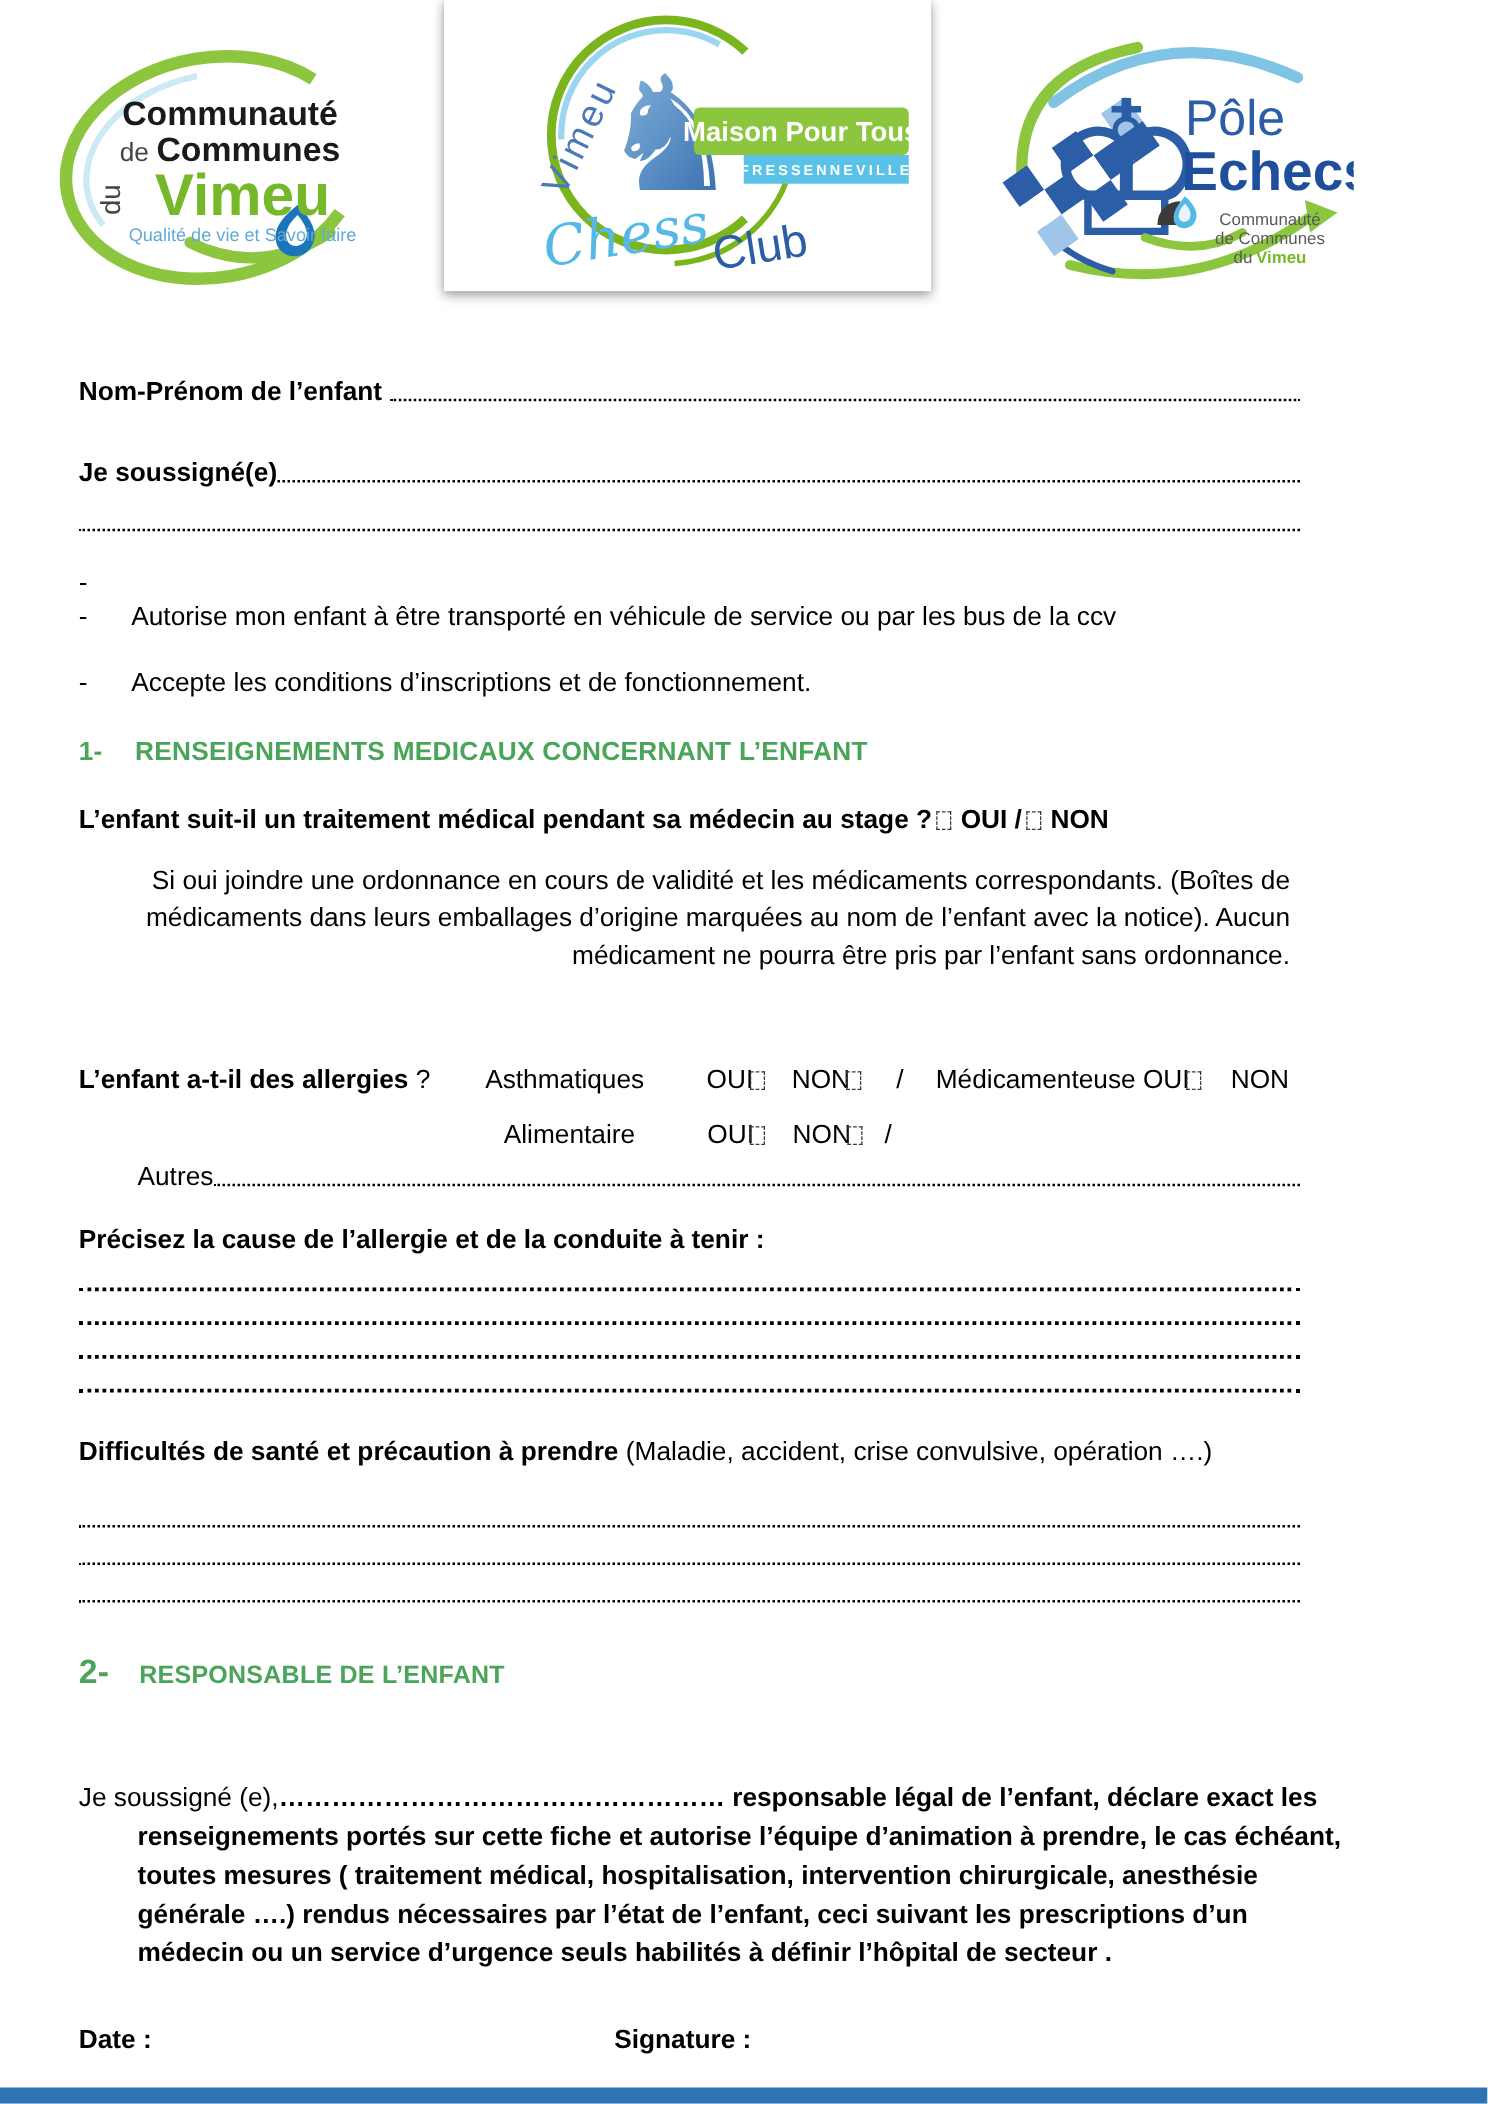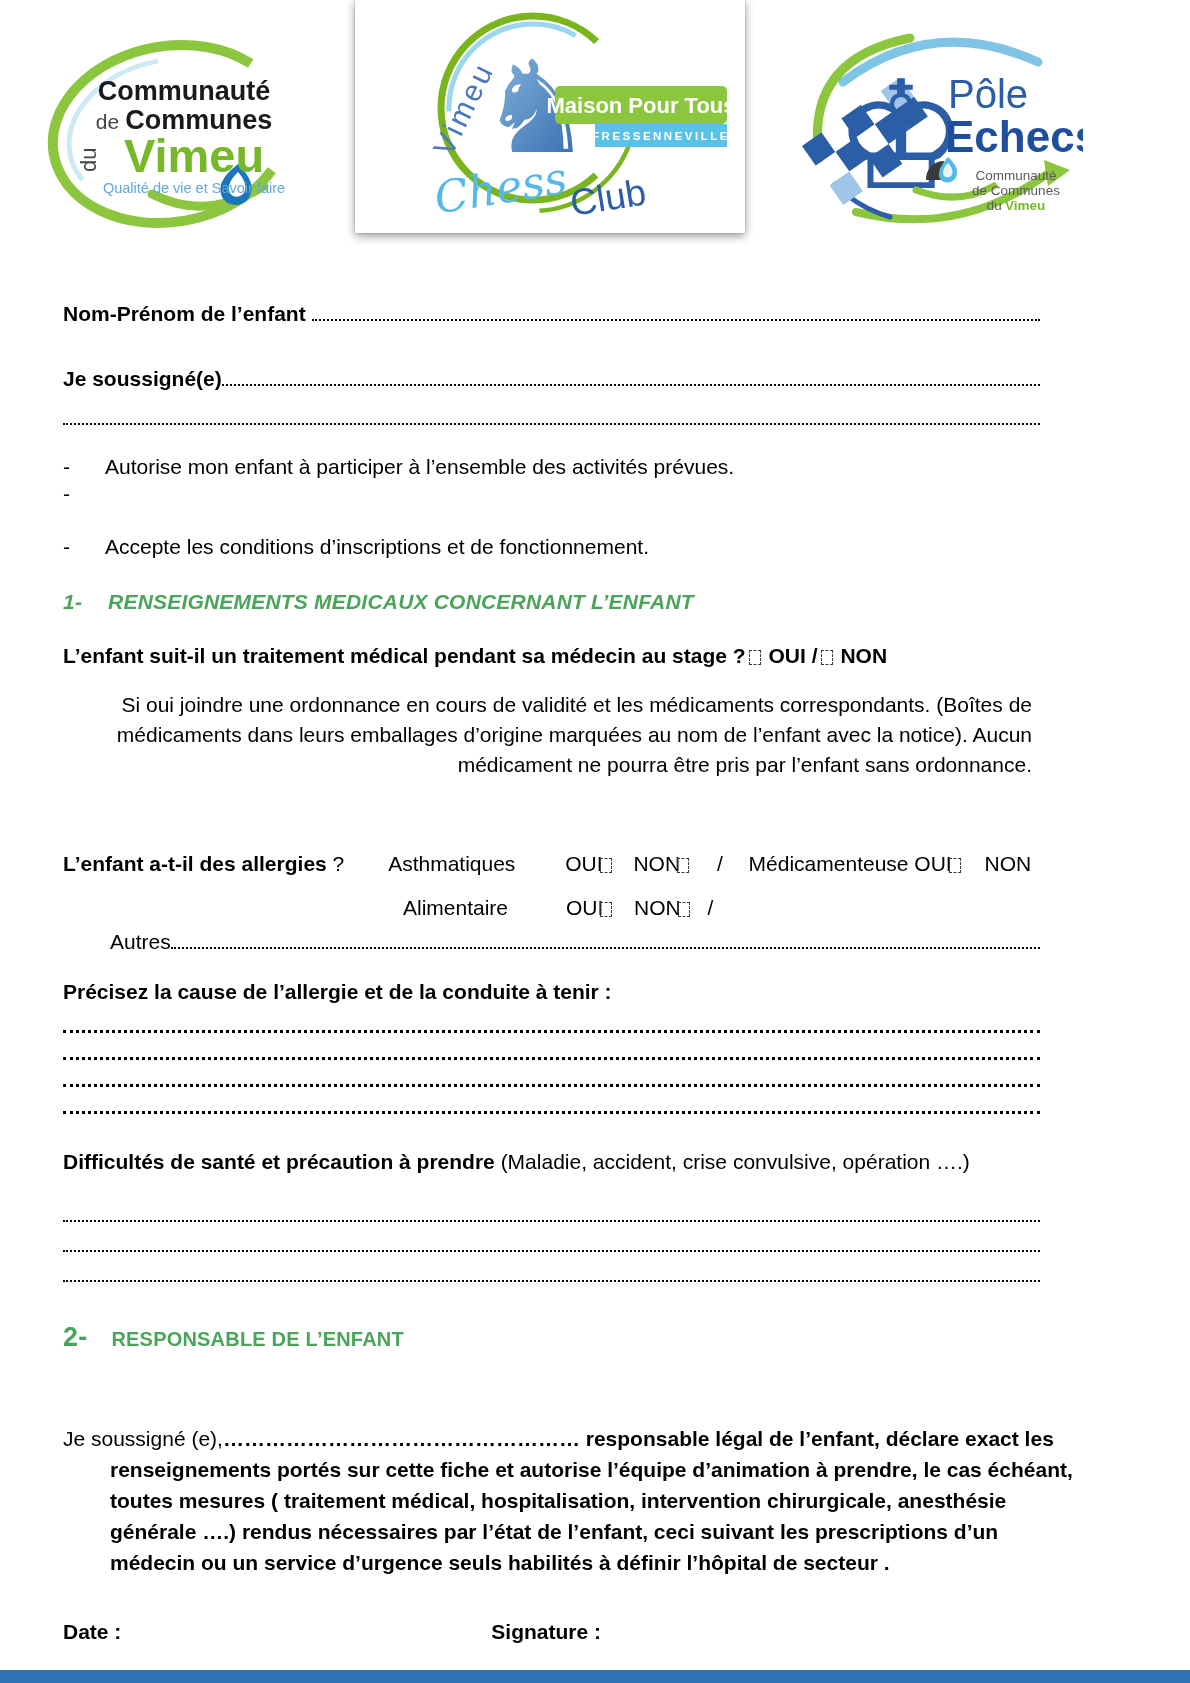"Autorise mon enfant à participer" span { html: <span>Autorise mon enfant à participer à l’ensemble des activités prévues.</span> -> none }
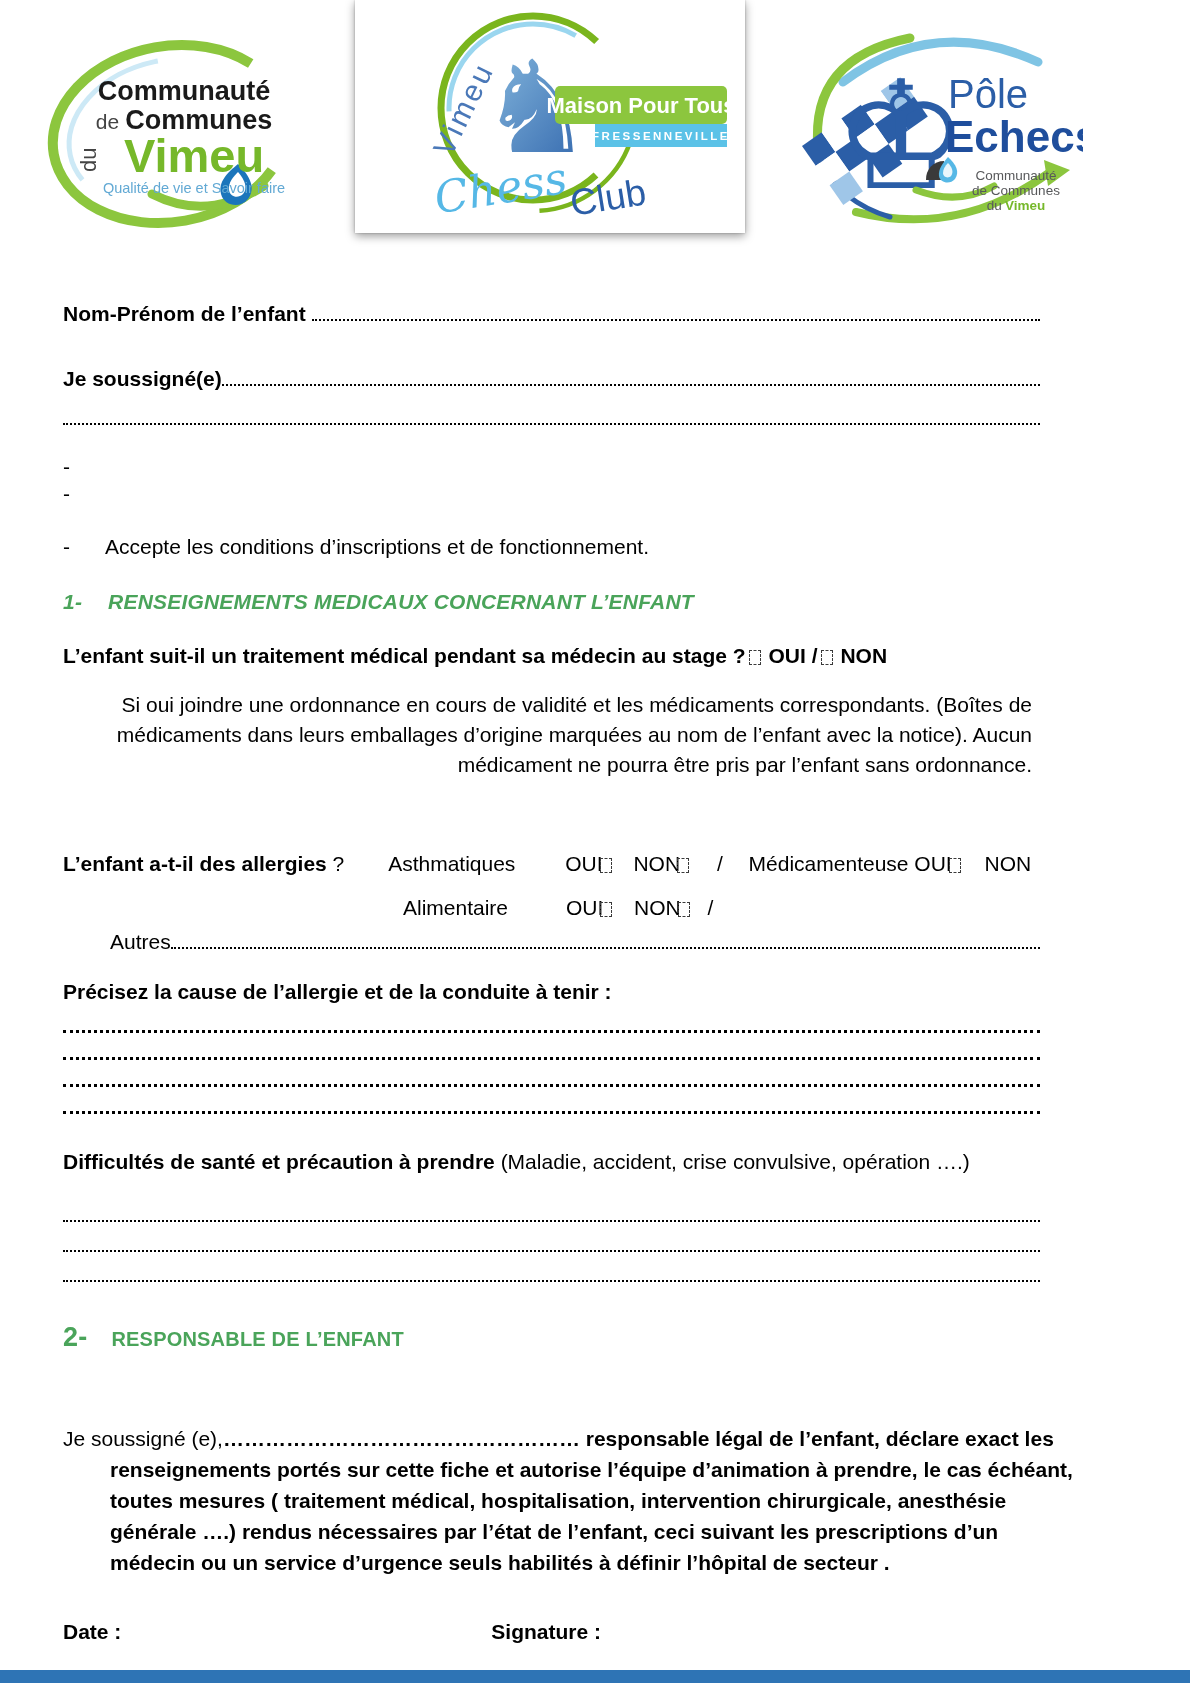"Autorise mon enfant à être" span { html: none -> <span>Autorise mon enfant à être transporté en véhicule de service ou par les bus de la ccv</span> }
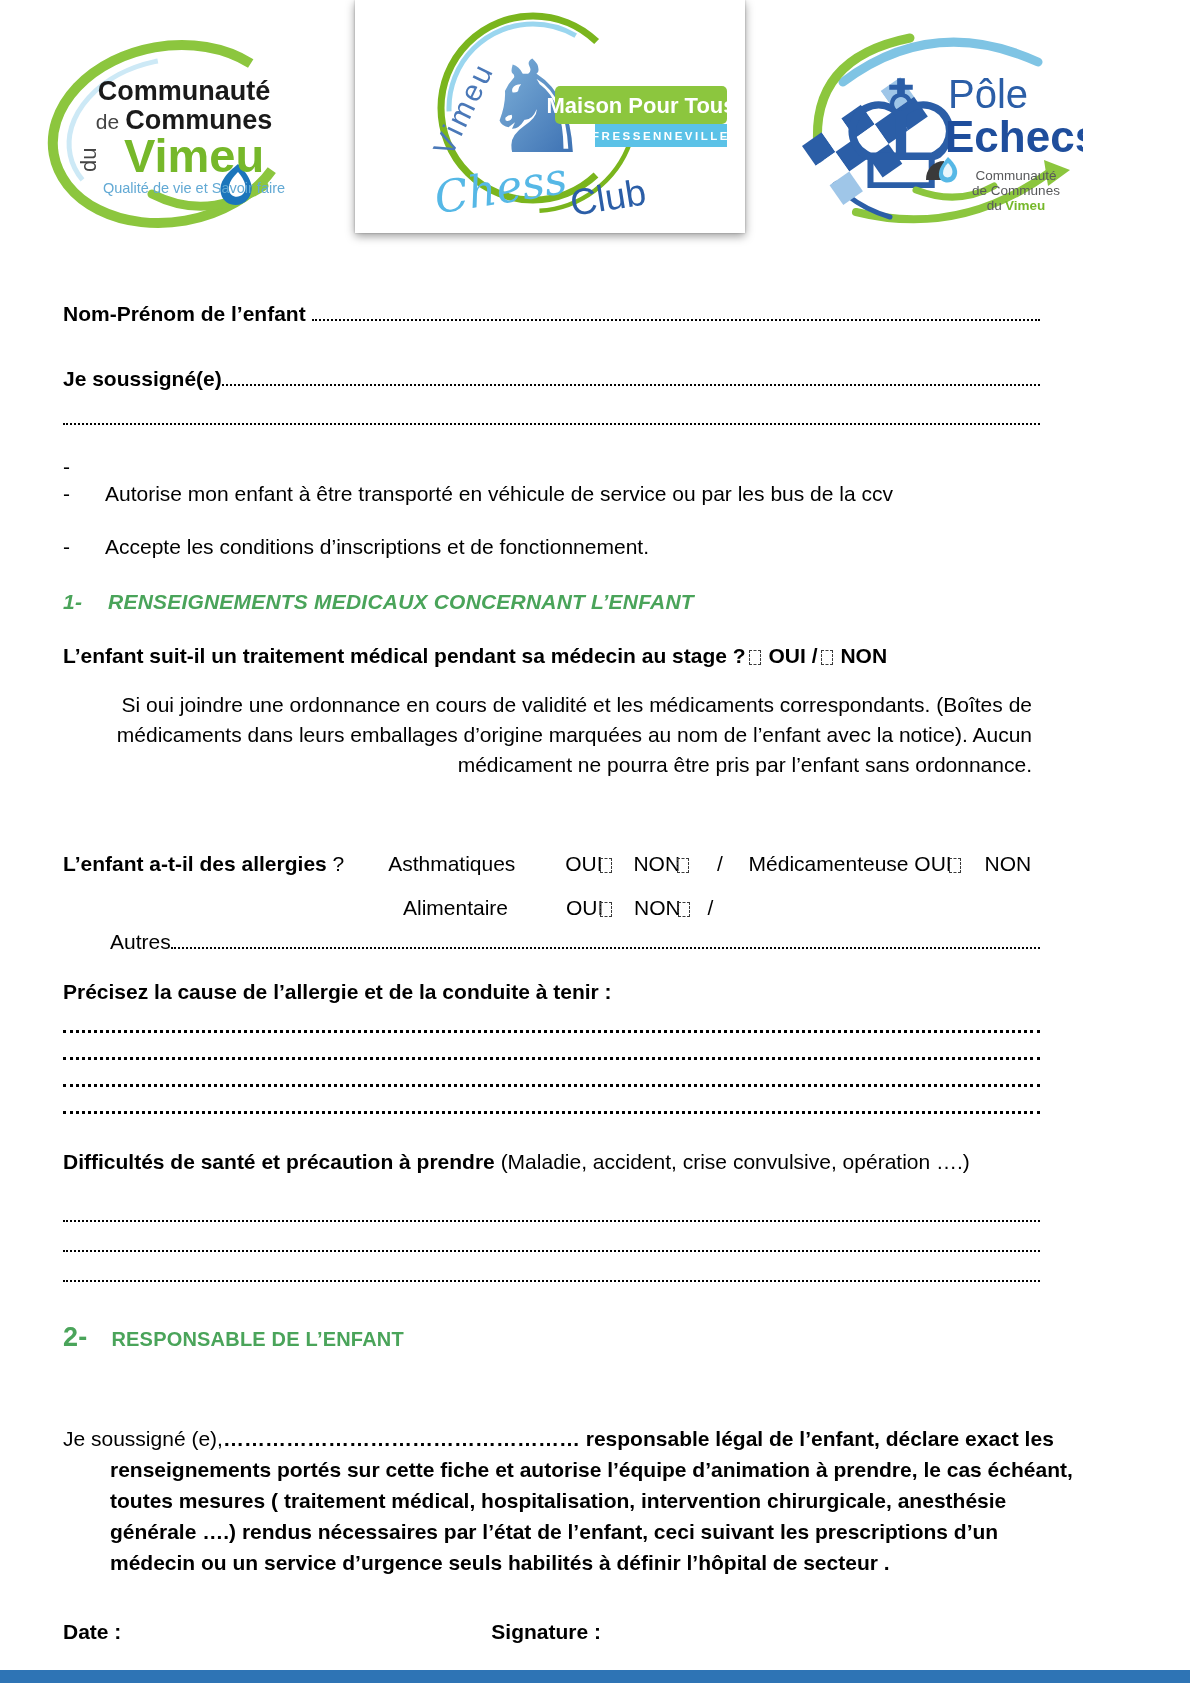"1- RENSEIGNEMENTS MEDICAUX CONCERNANT" .h1 { font-style: italic -> none }
